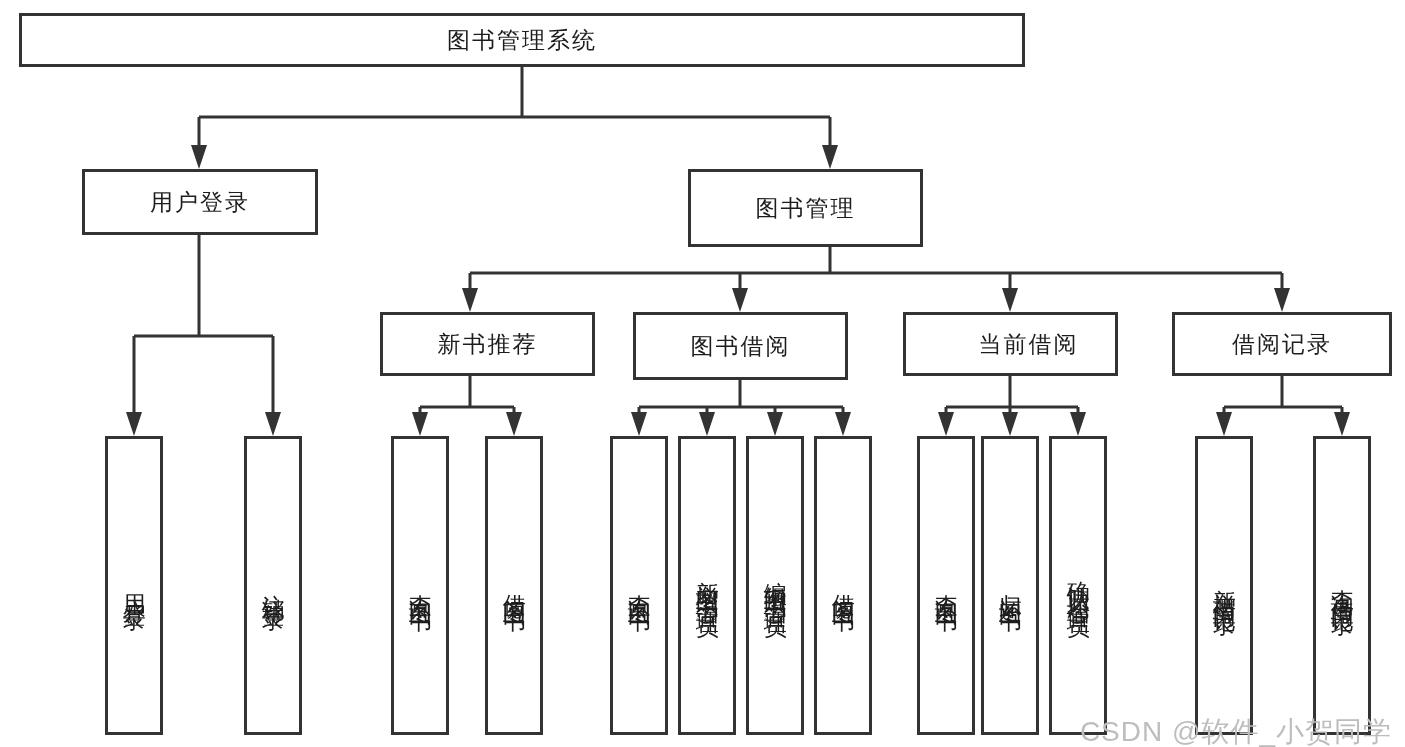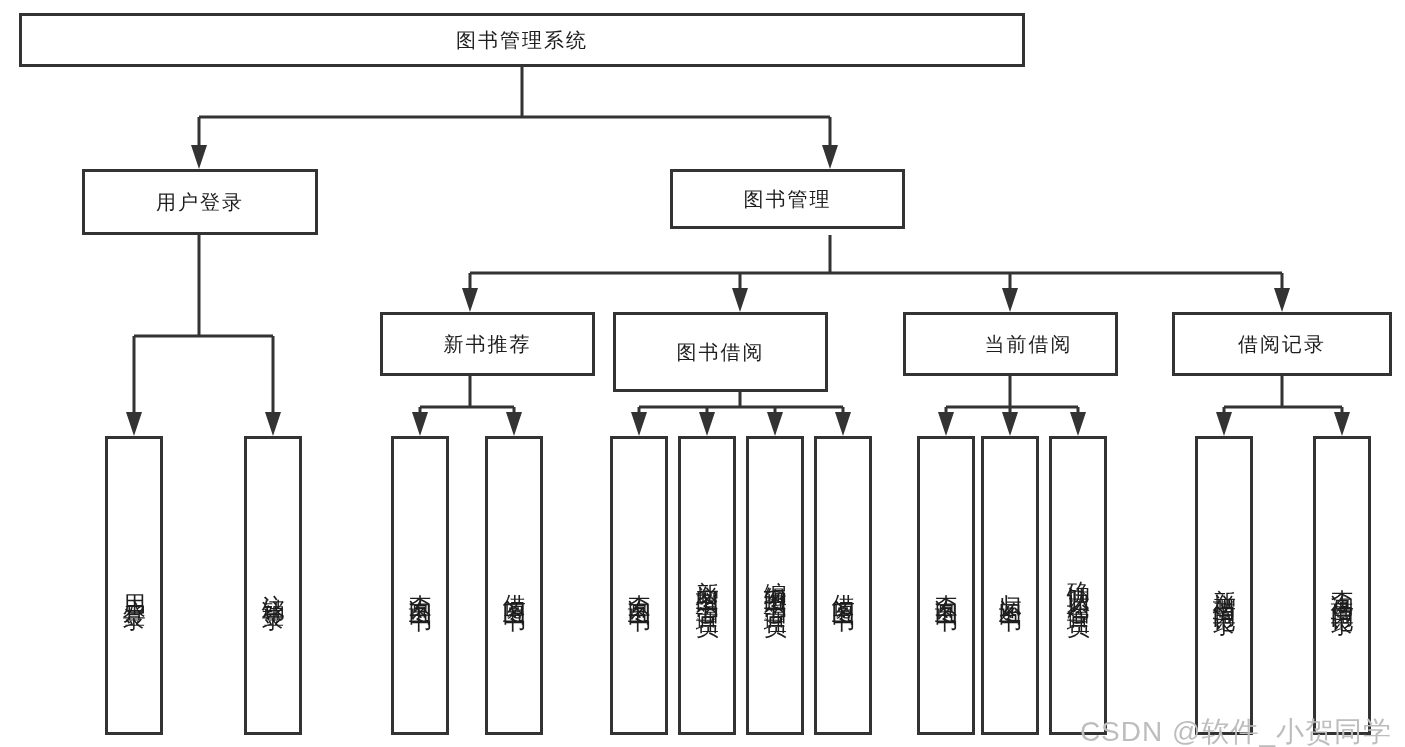"图书管理系统" .hnode { font-size: 20px -> 23px }
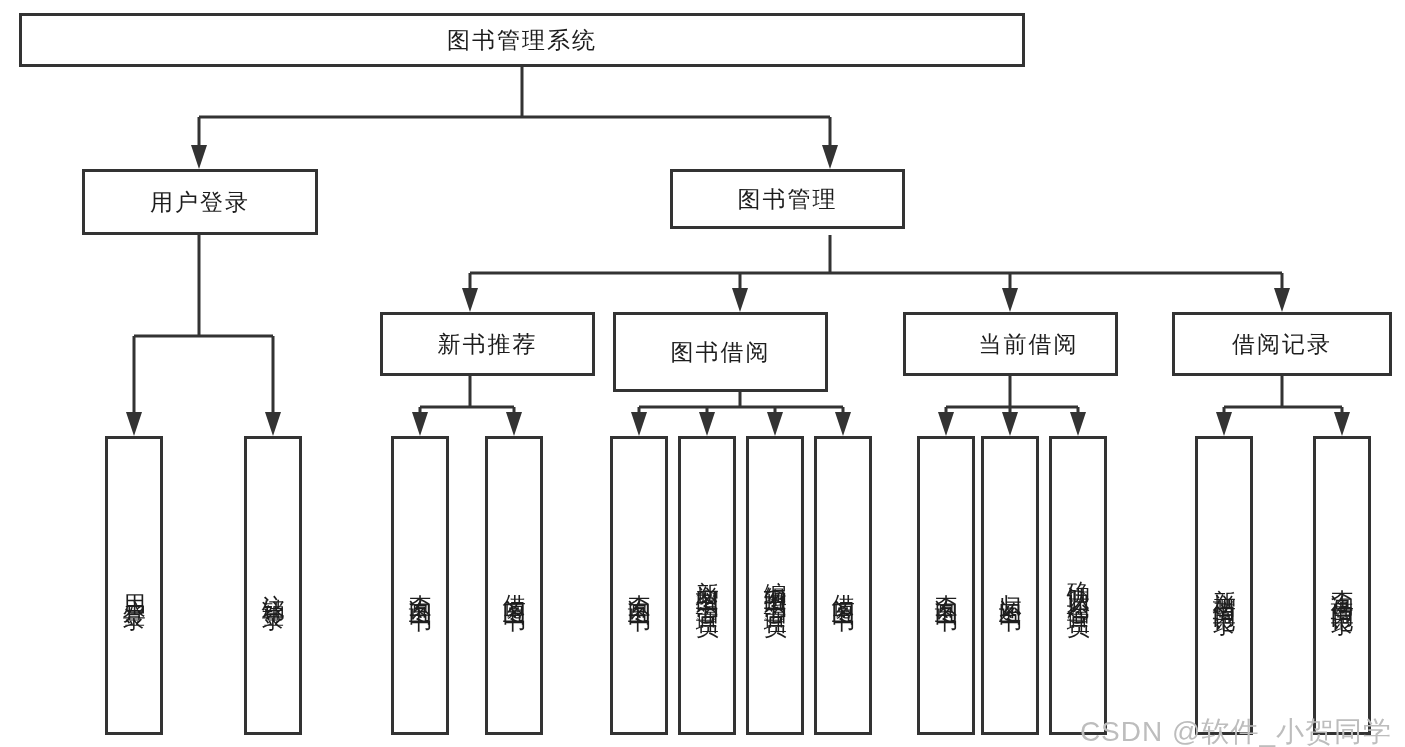"图书管理" div.node { height: 60px -> 78px; left: 670px -> 688px }
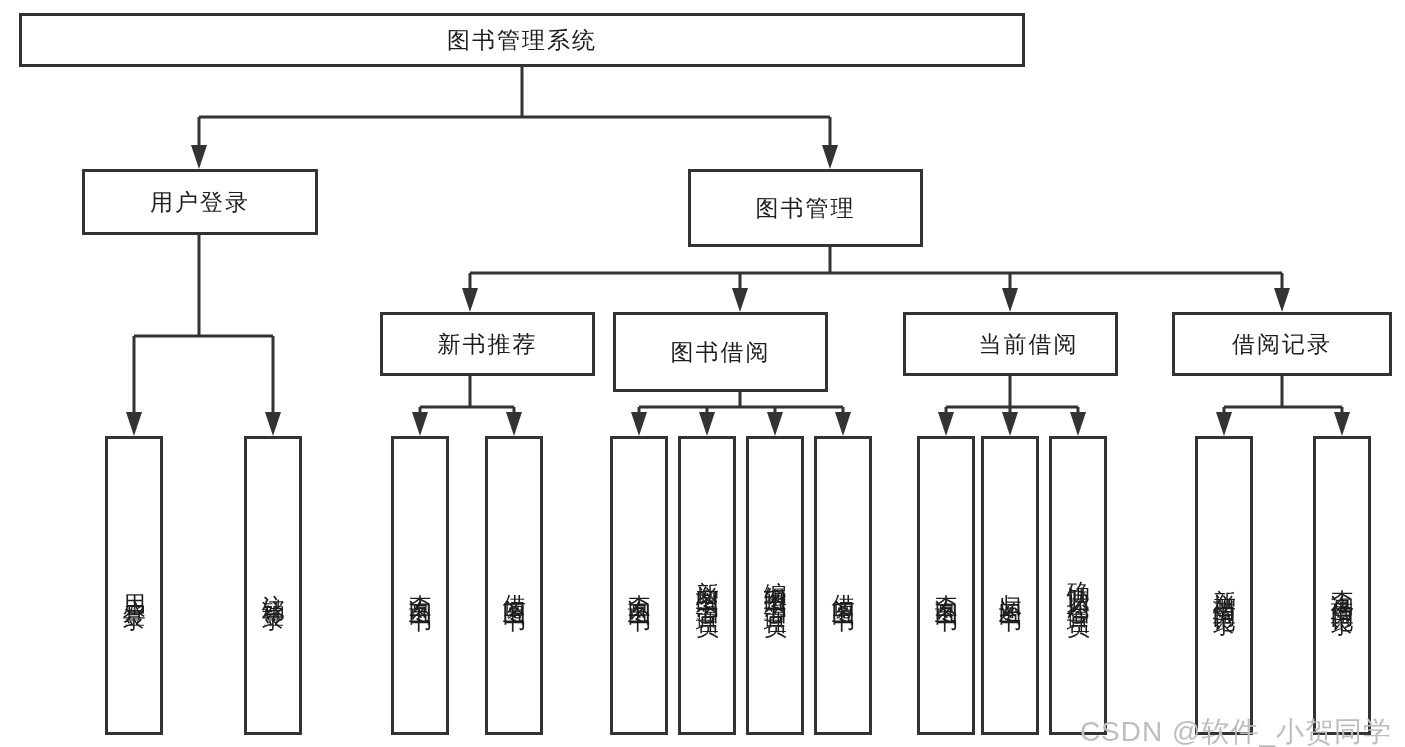"图书借阅" div.node { height: 80px -> 68px; left: 613px -> 633px }
